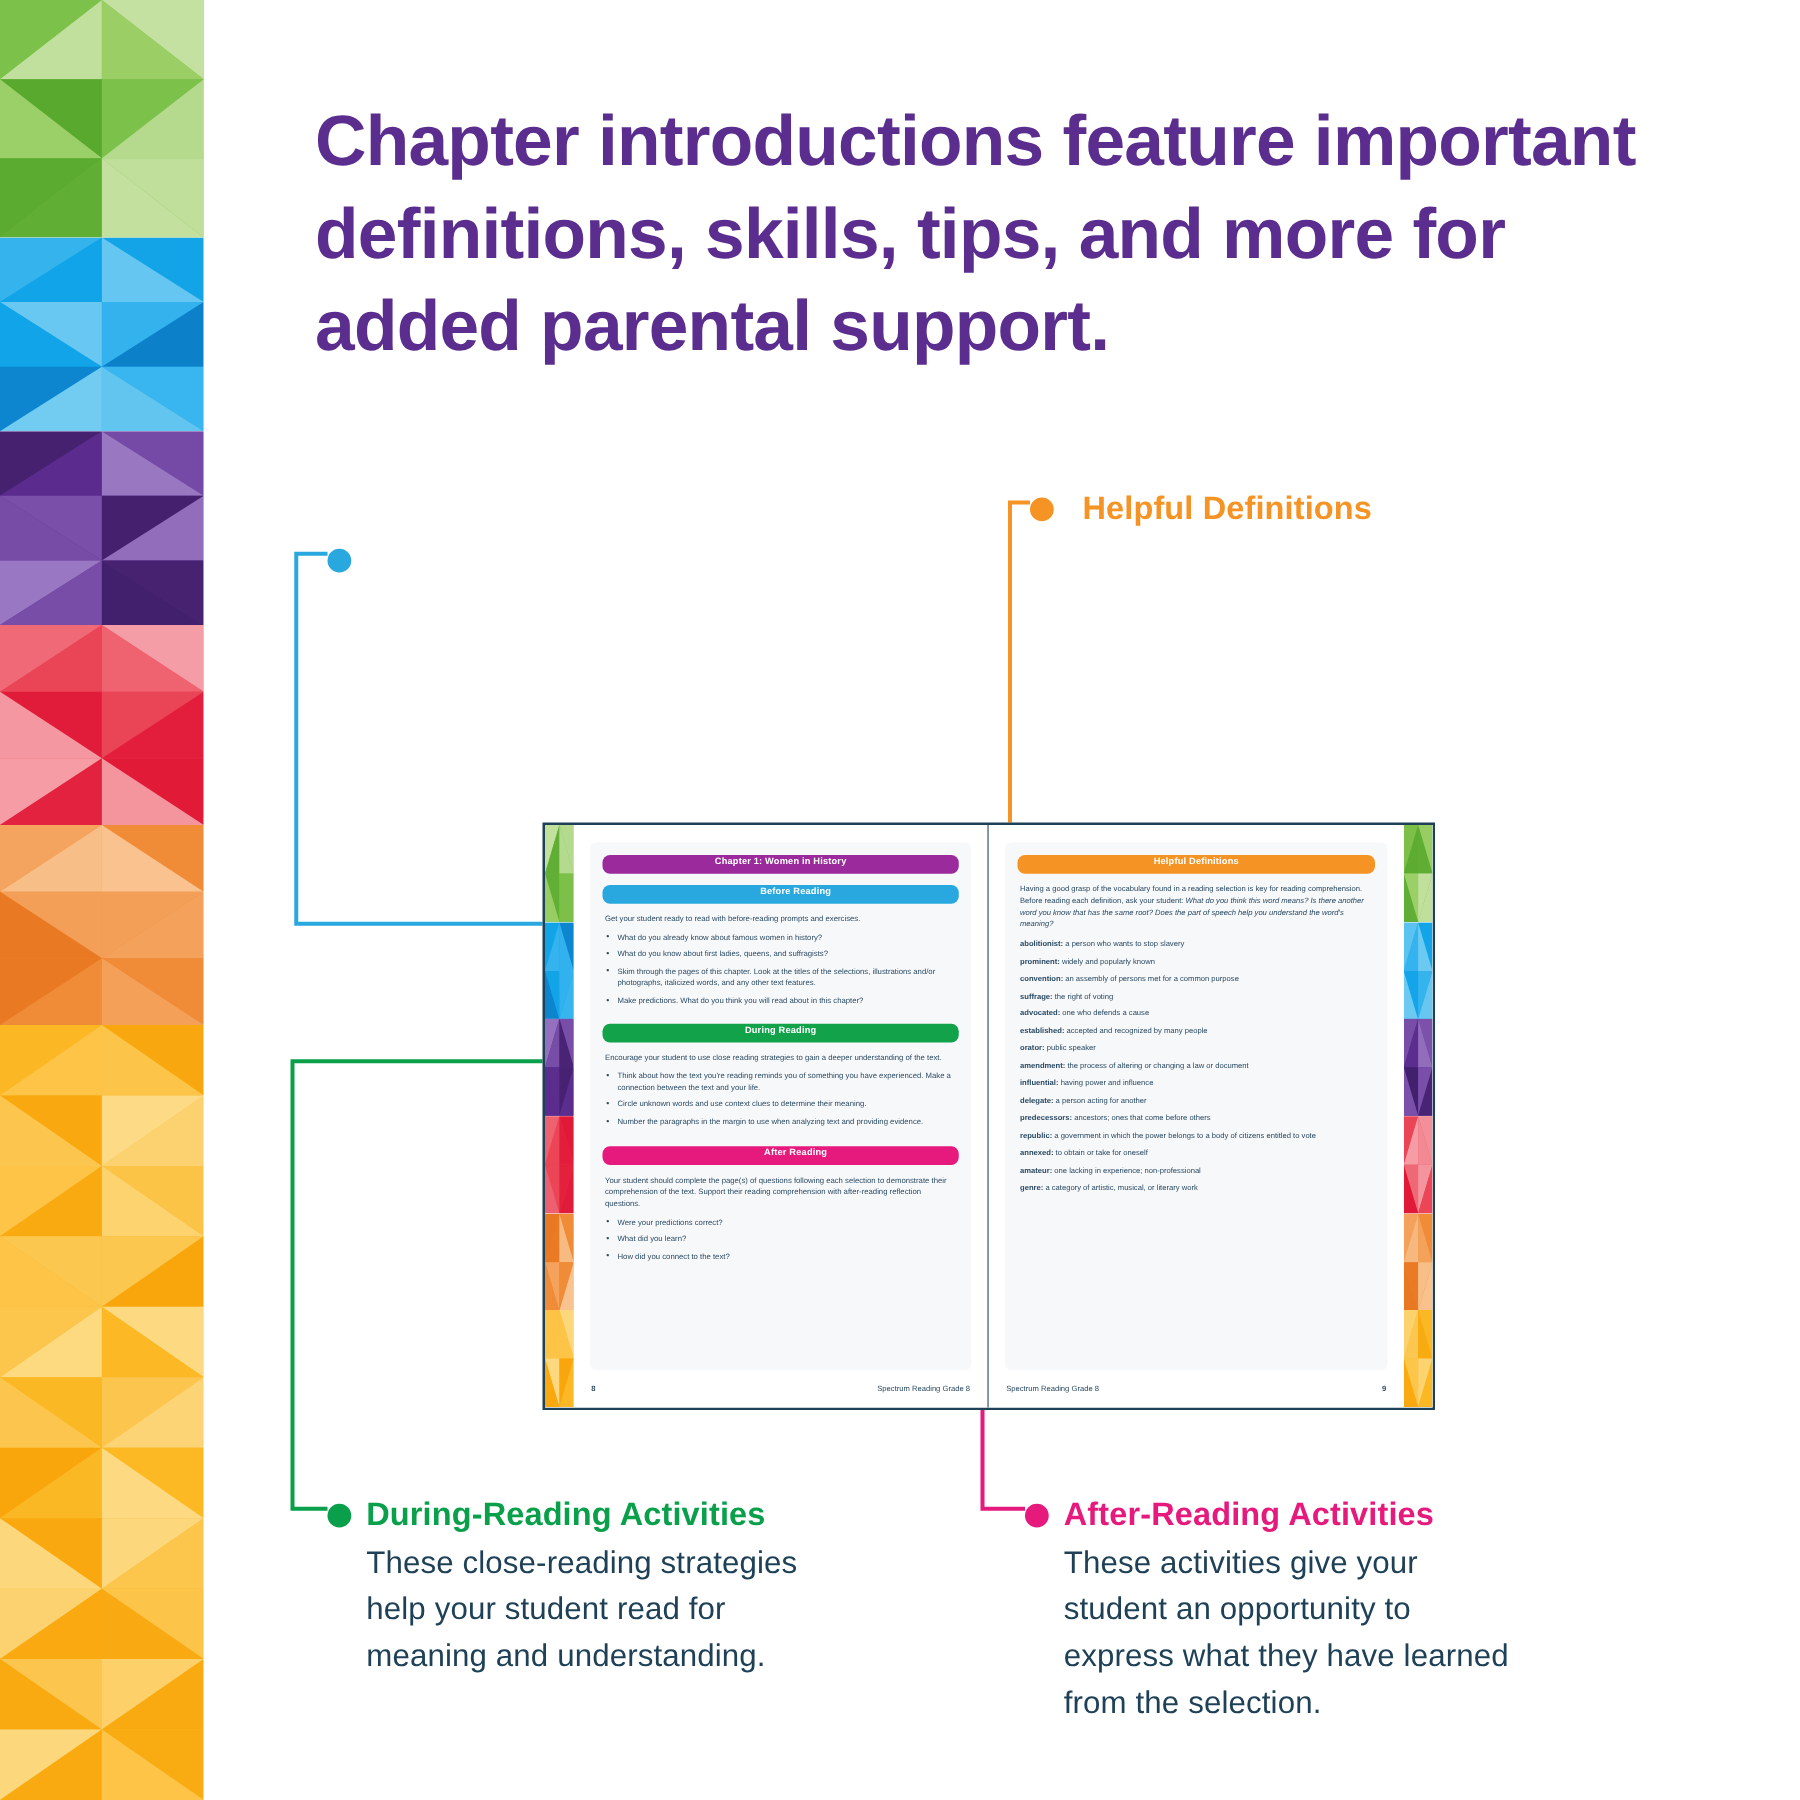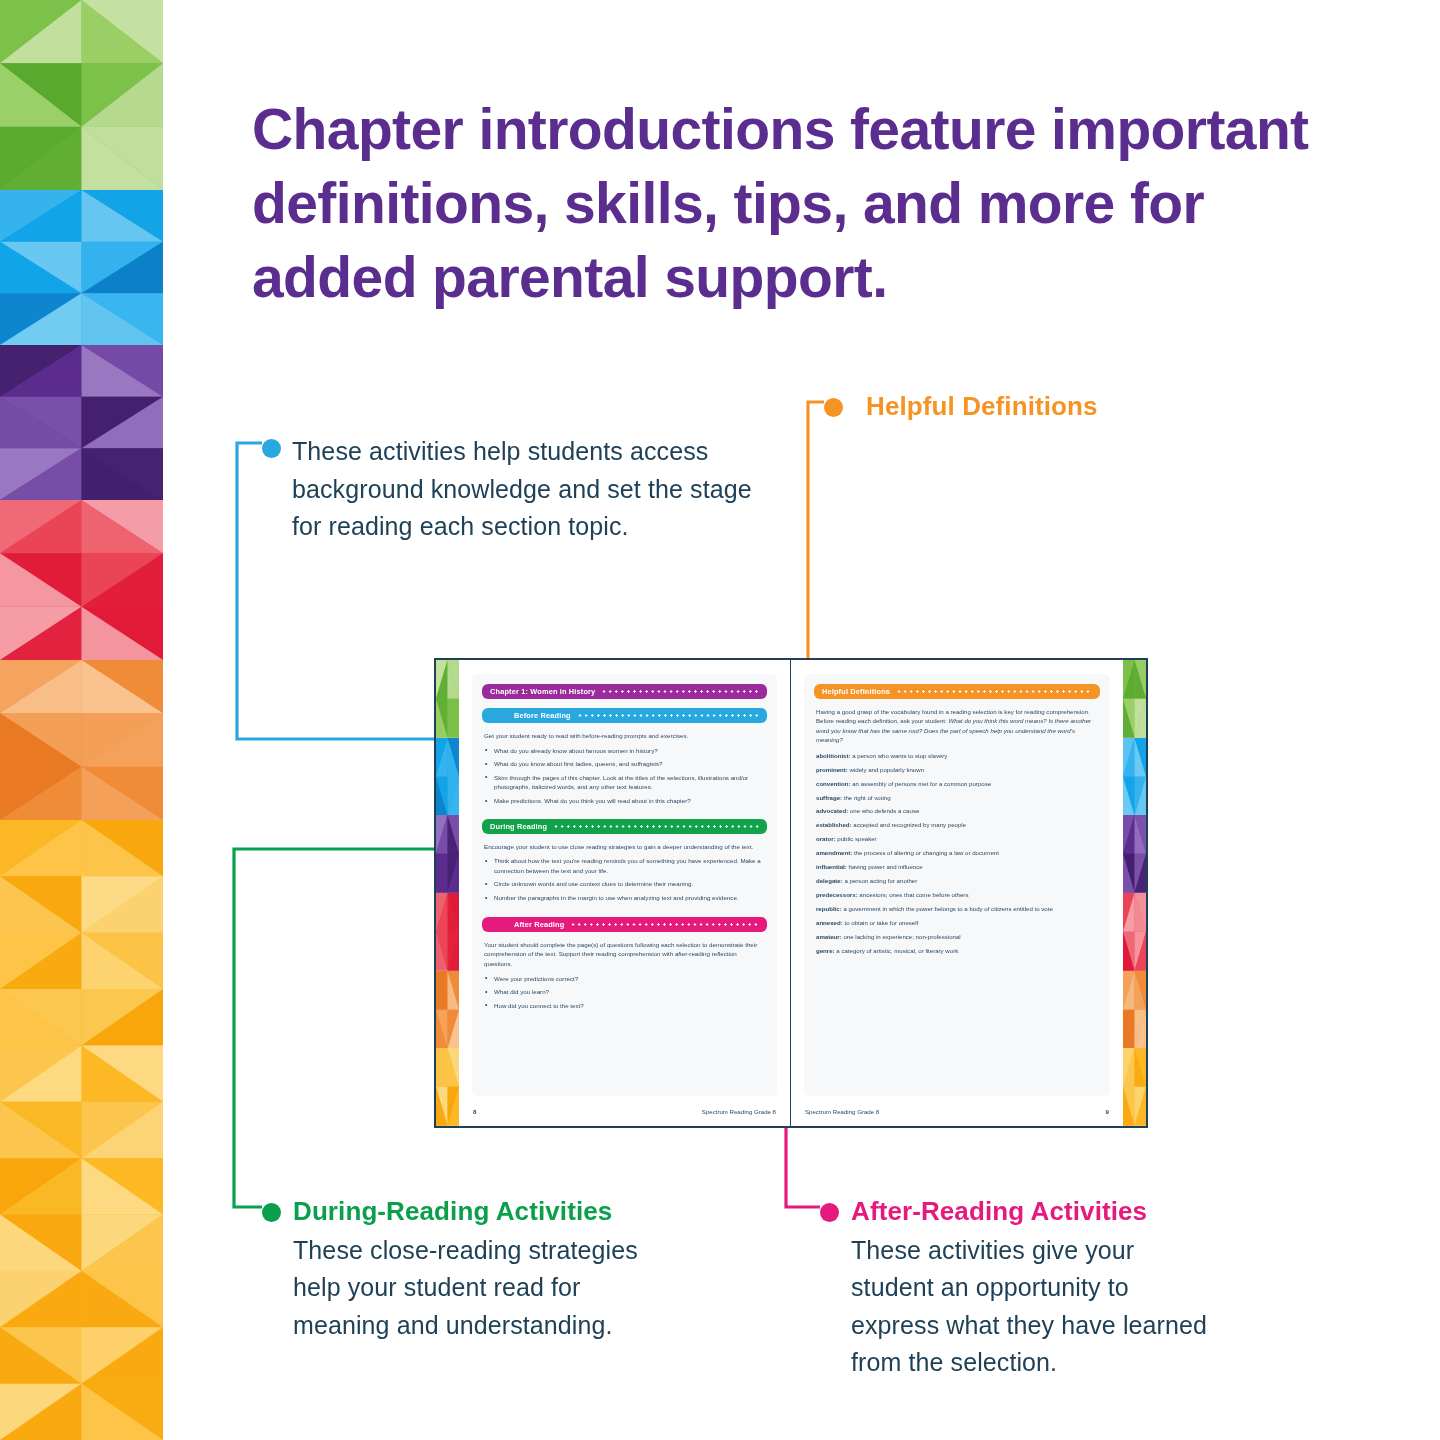"Chapter introductions feature important" #headline { top: 92px -> 76px }
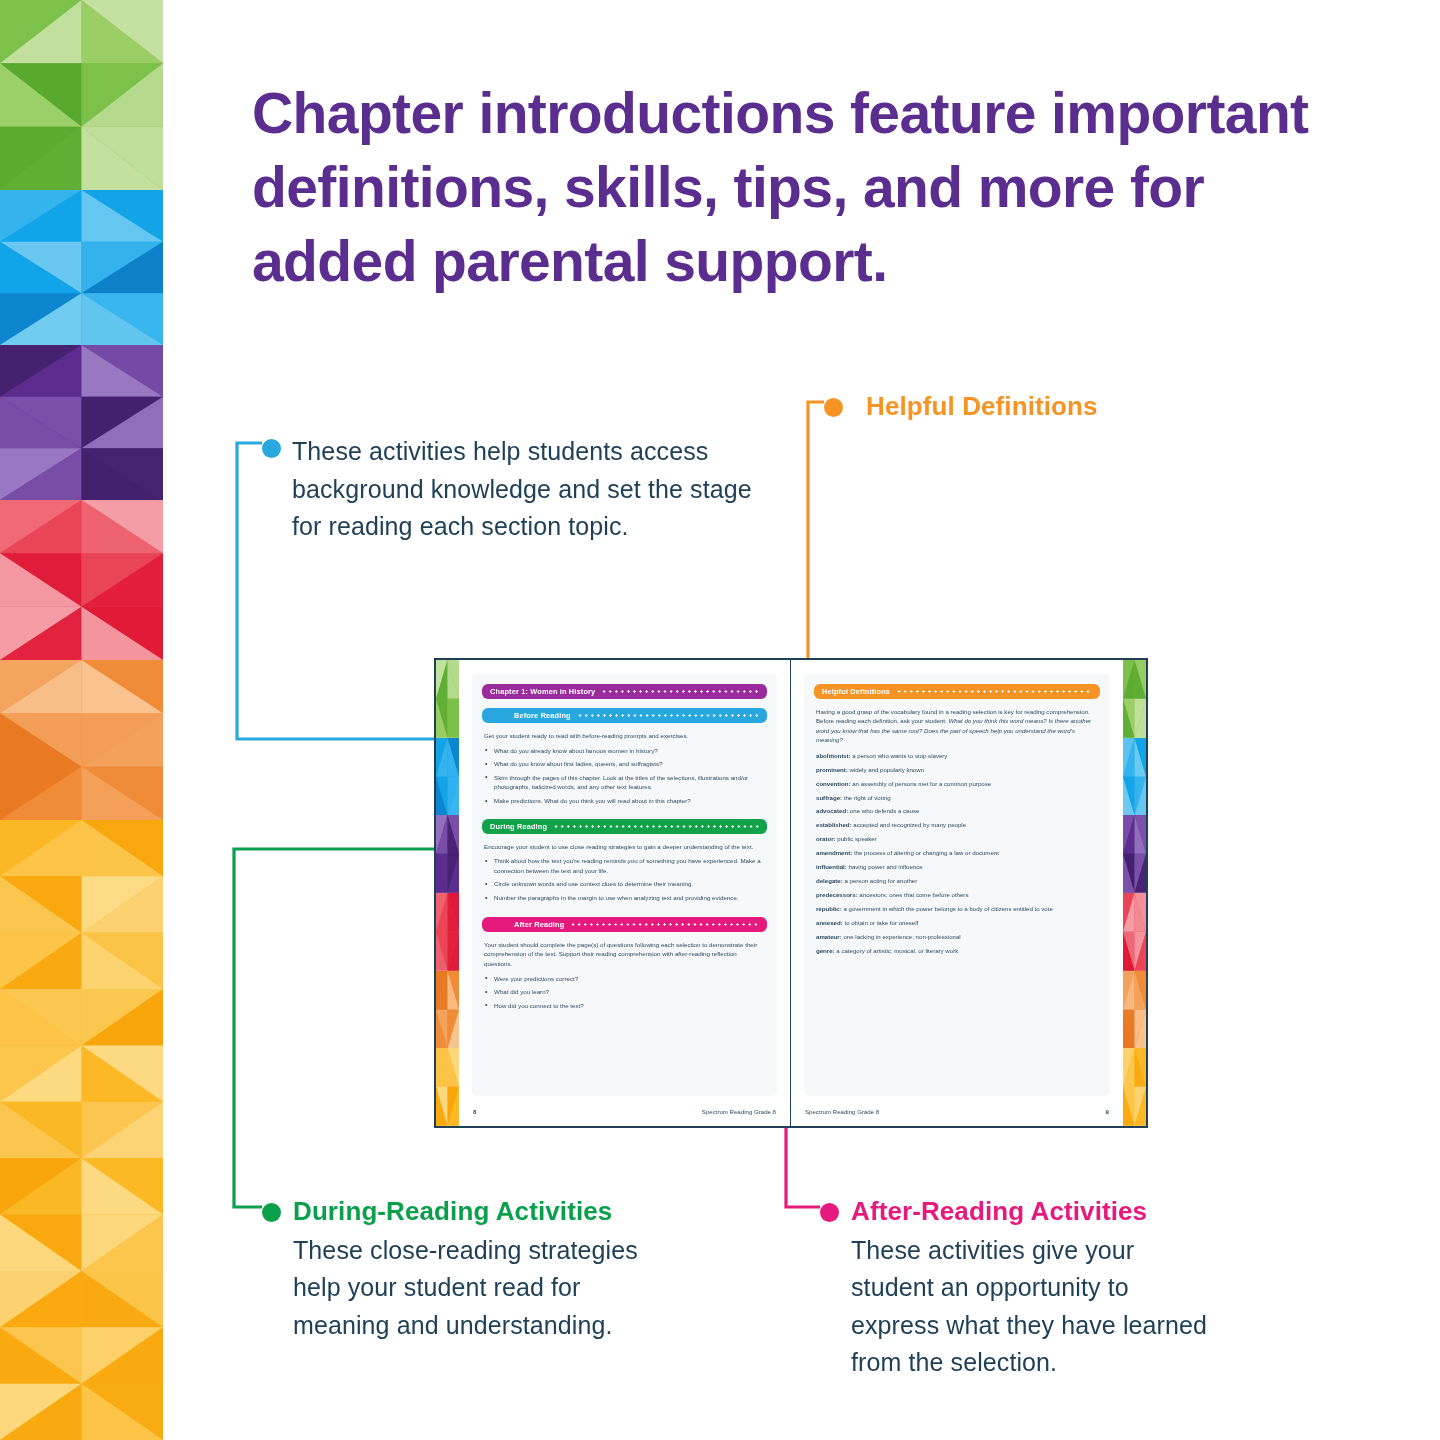"These activities help students access" div.co-body { html: <div>These activities help students access background knowledge and set the stage for reading each section topic.</div> -> none }
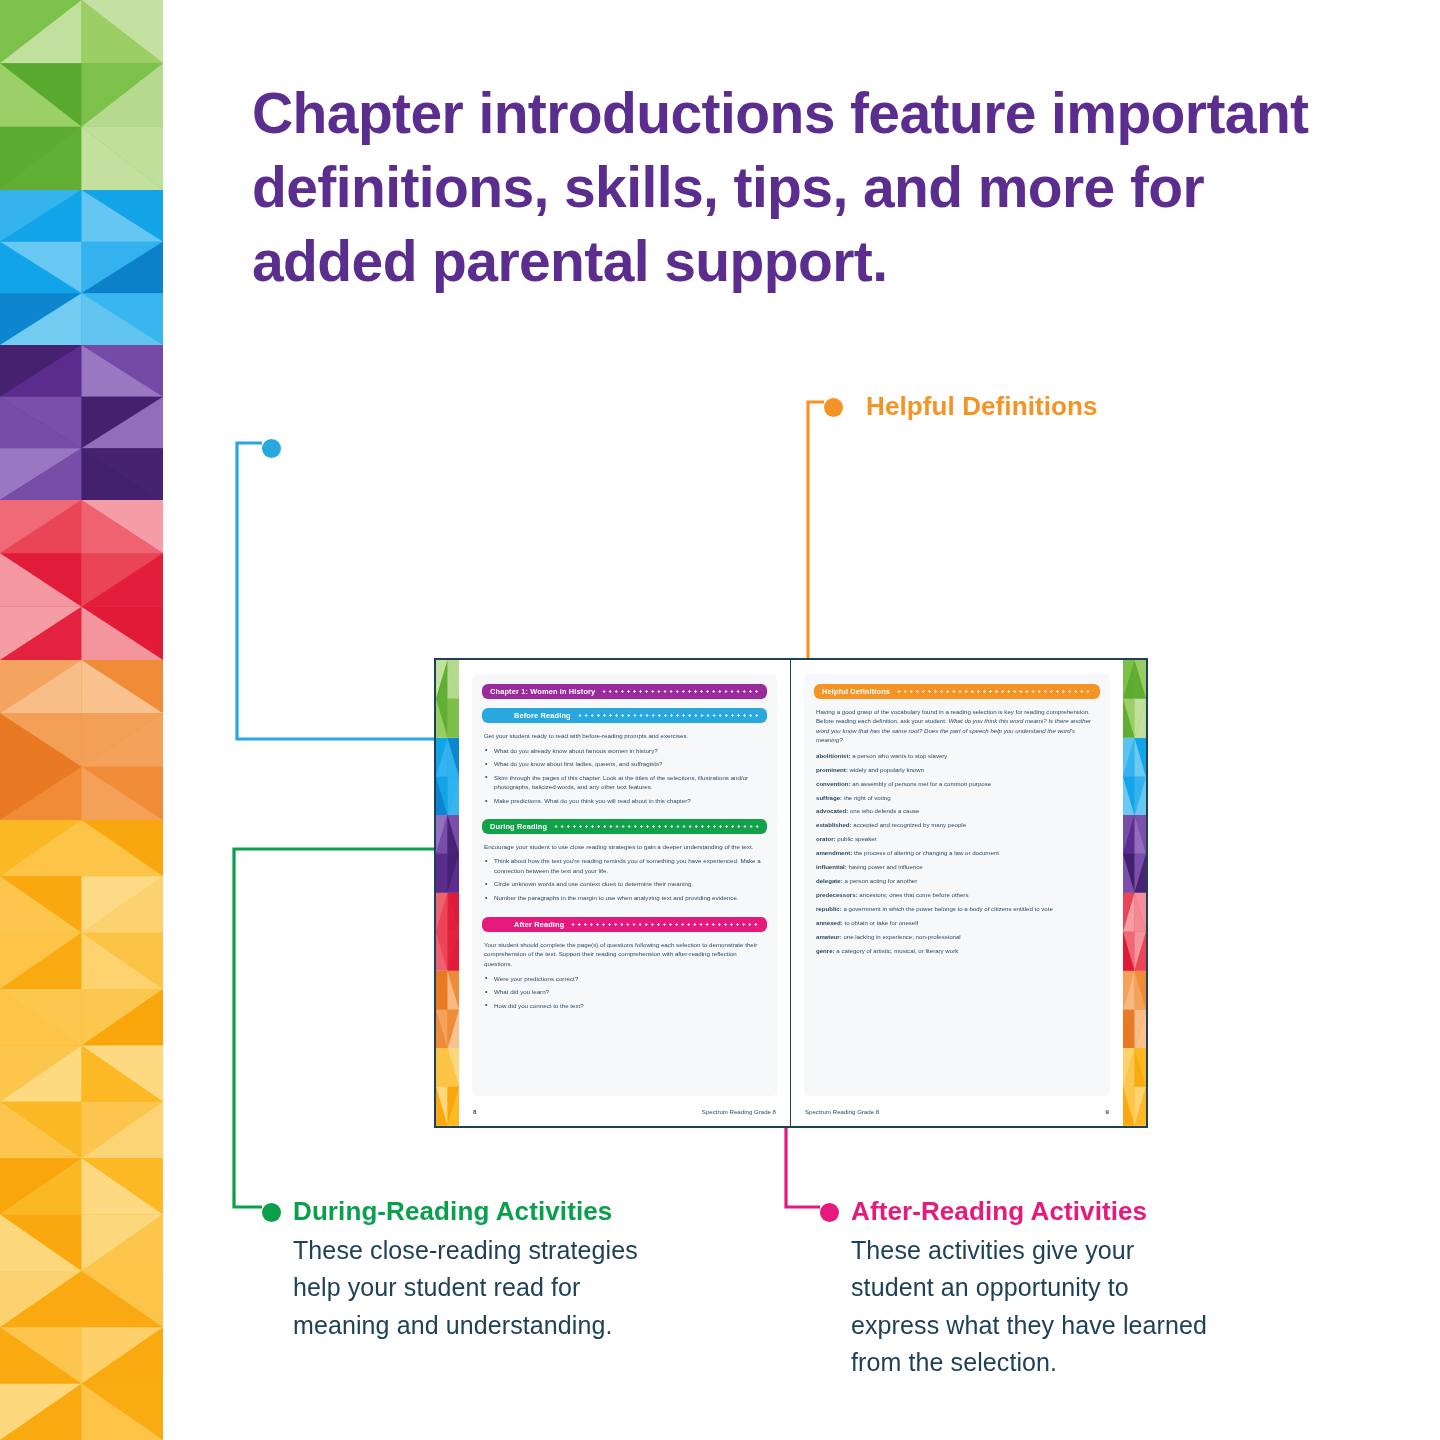"Chapter 1: Women in History" .secbar { flex-direction: none -> column }
